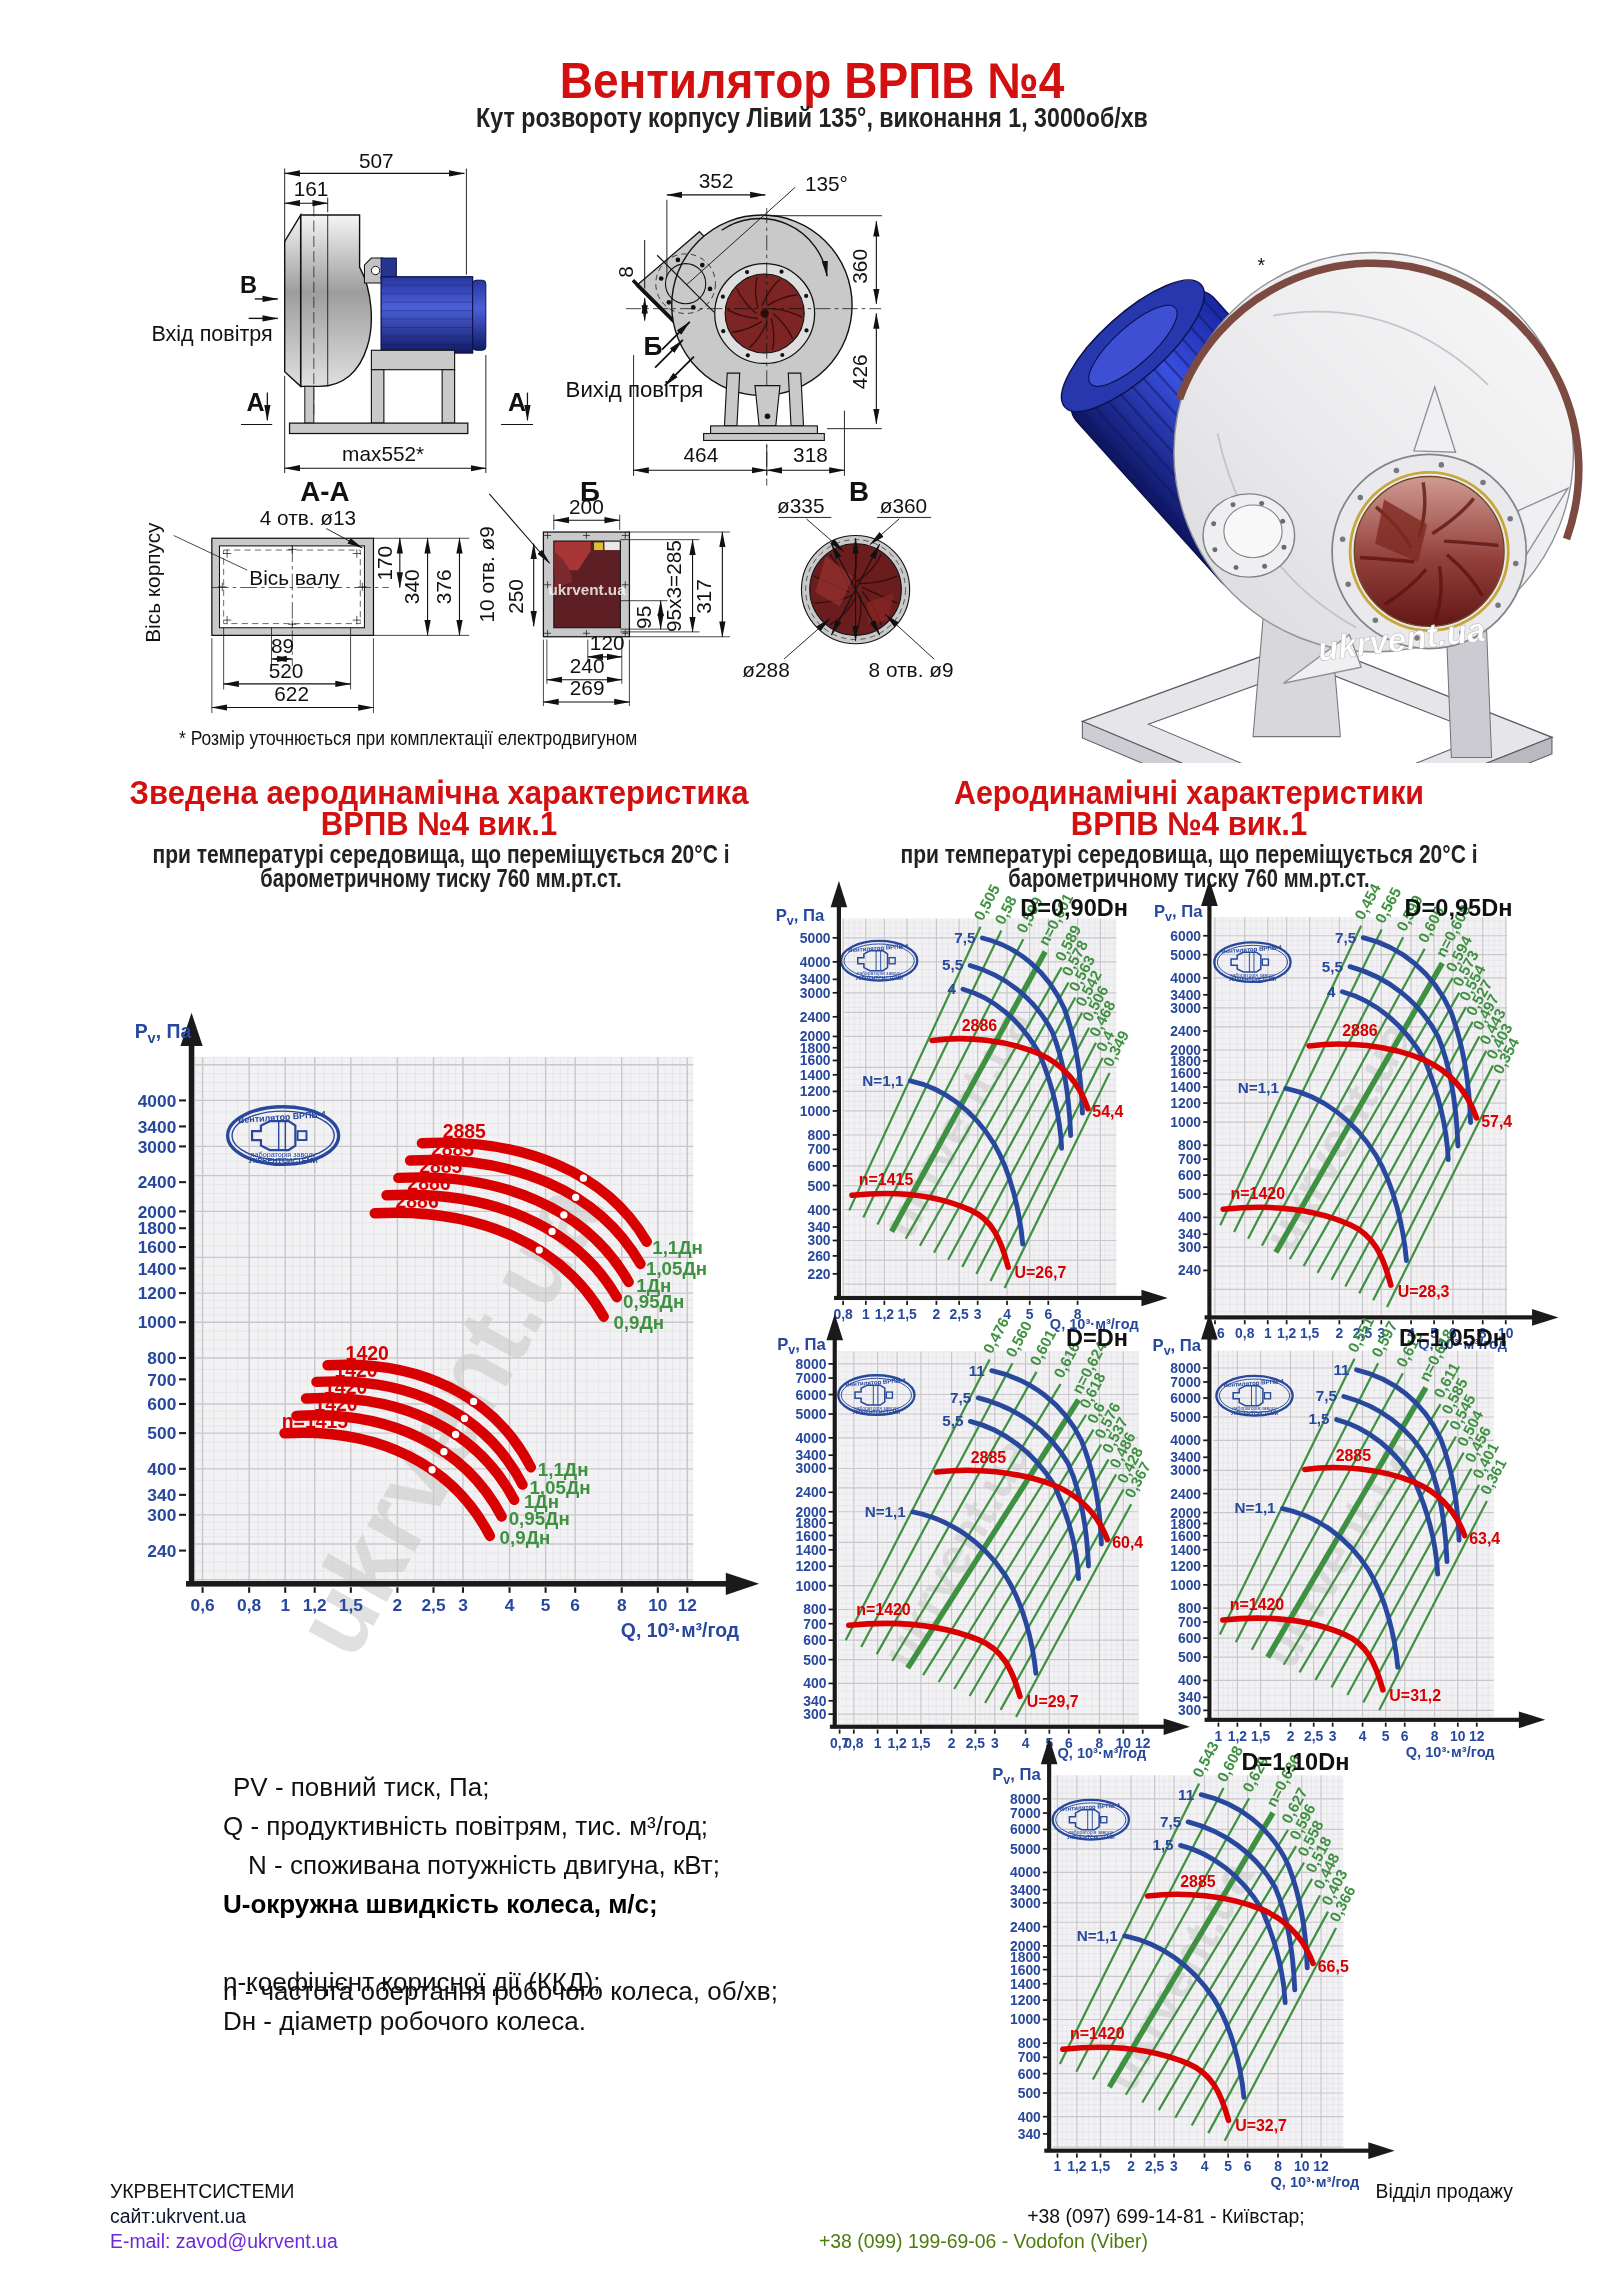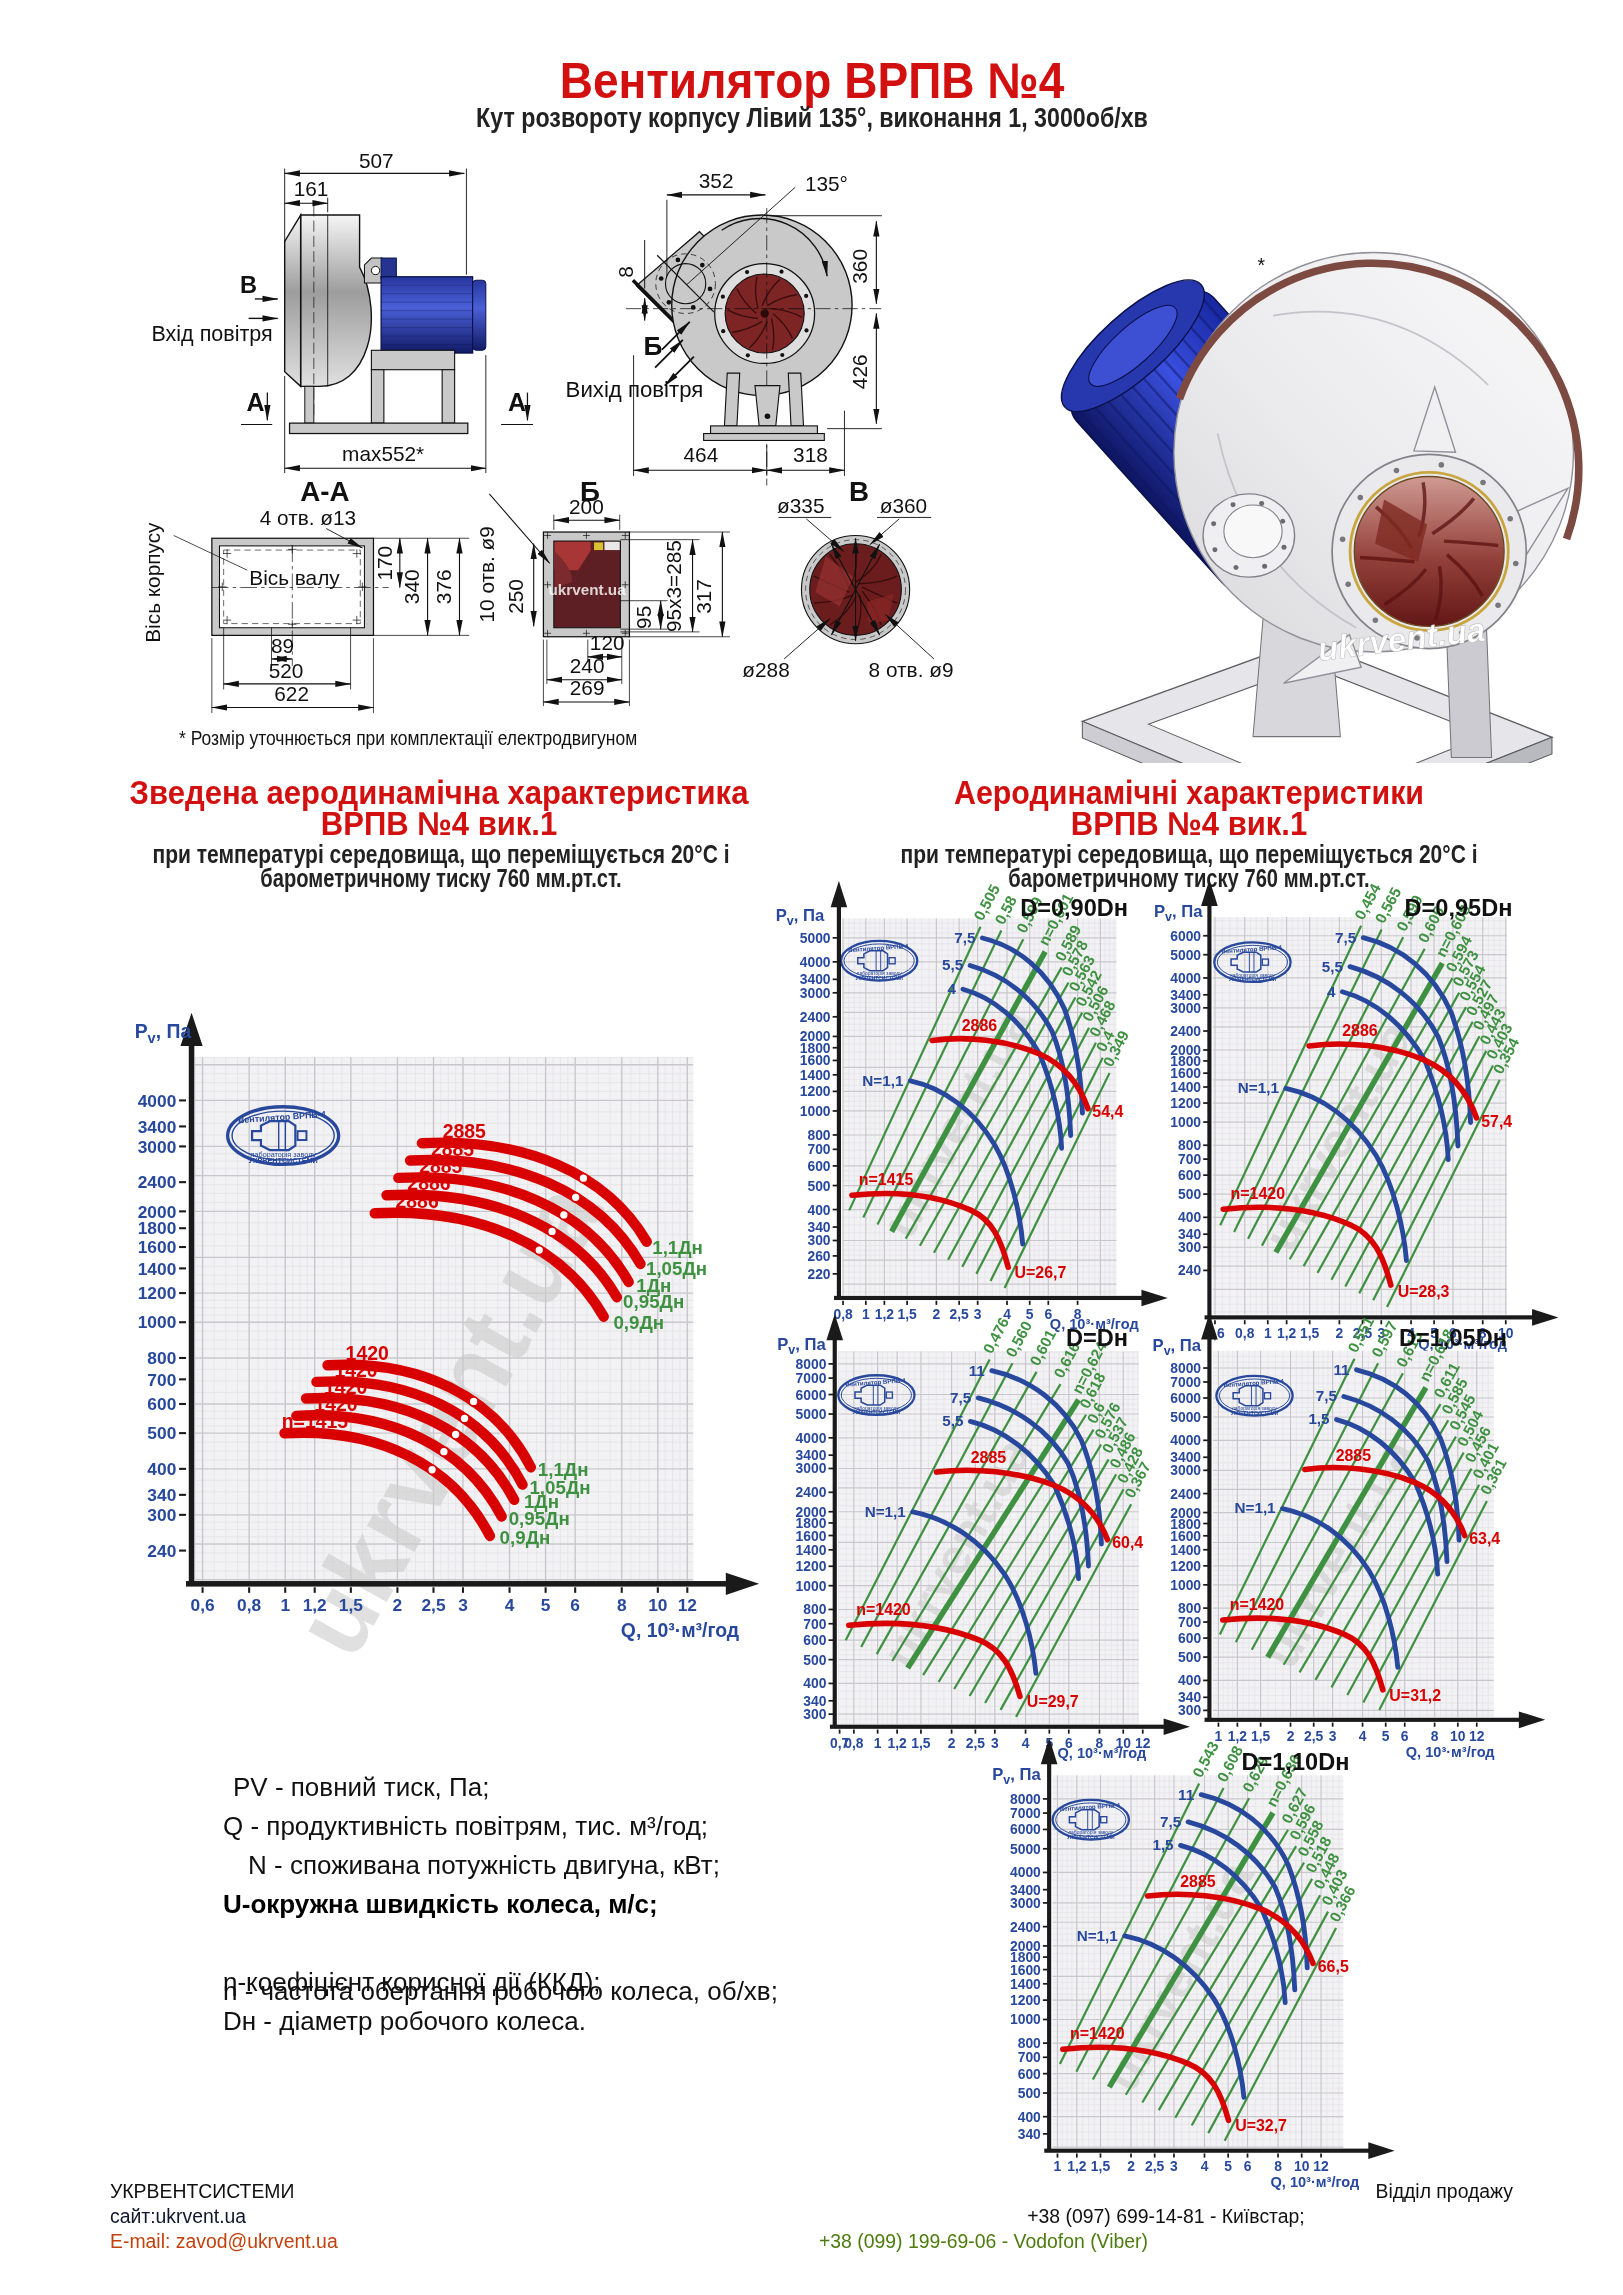"E-mail: zavod@ukrvent.ua" div { color: #c2410c -> #6d28d9 }
